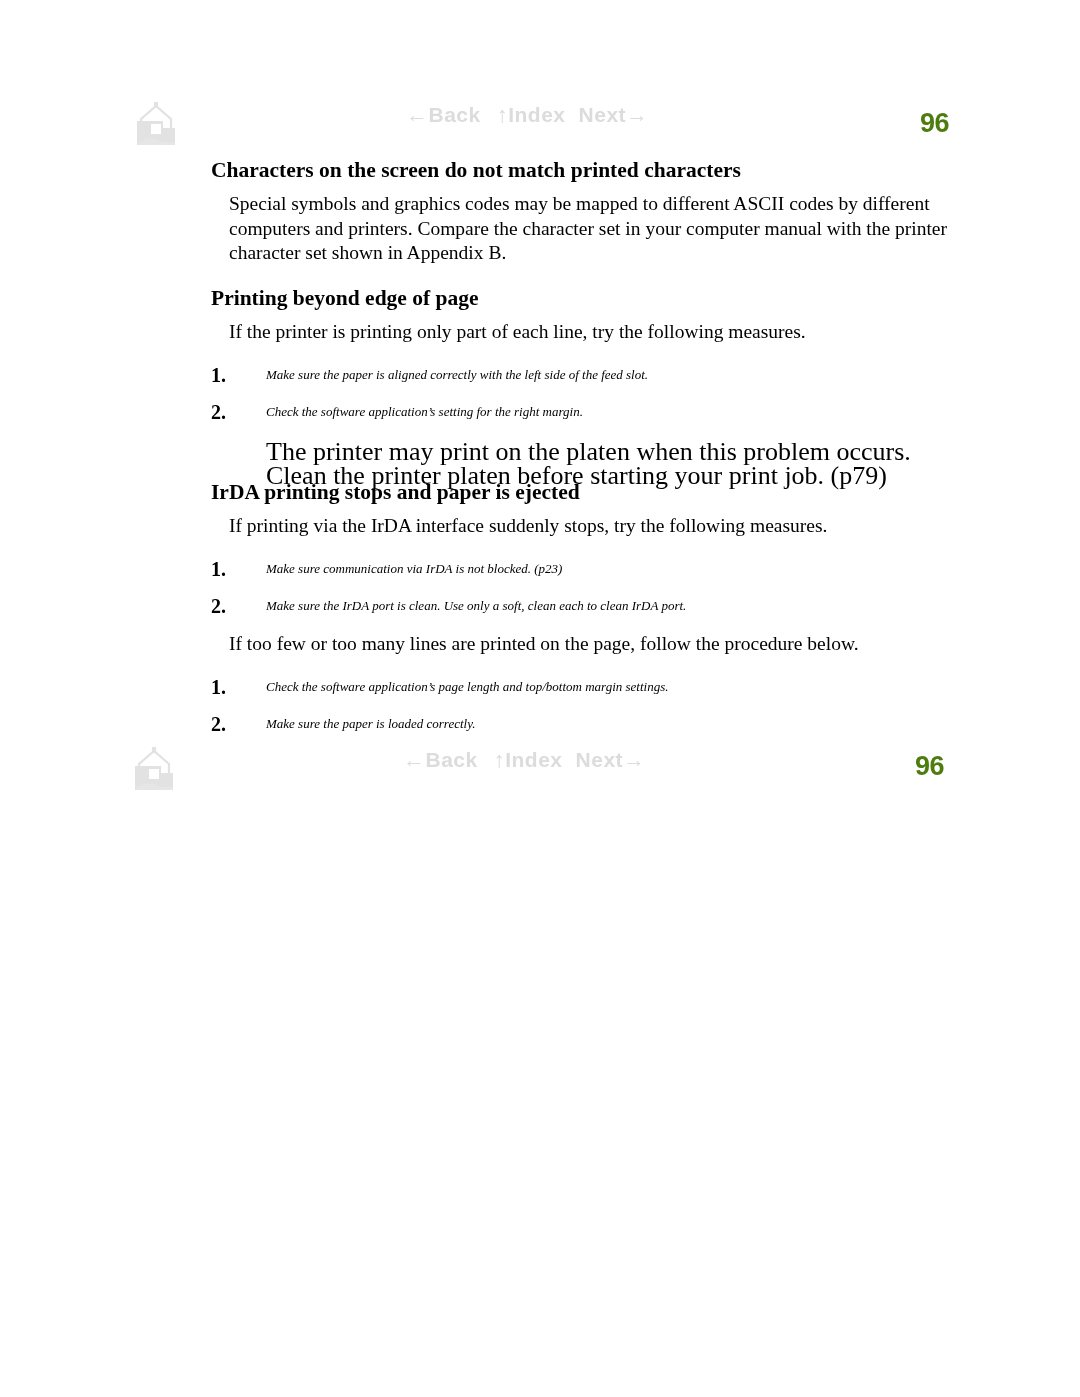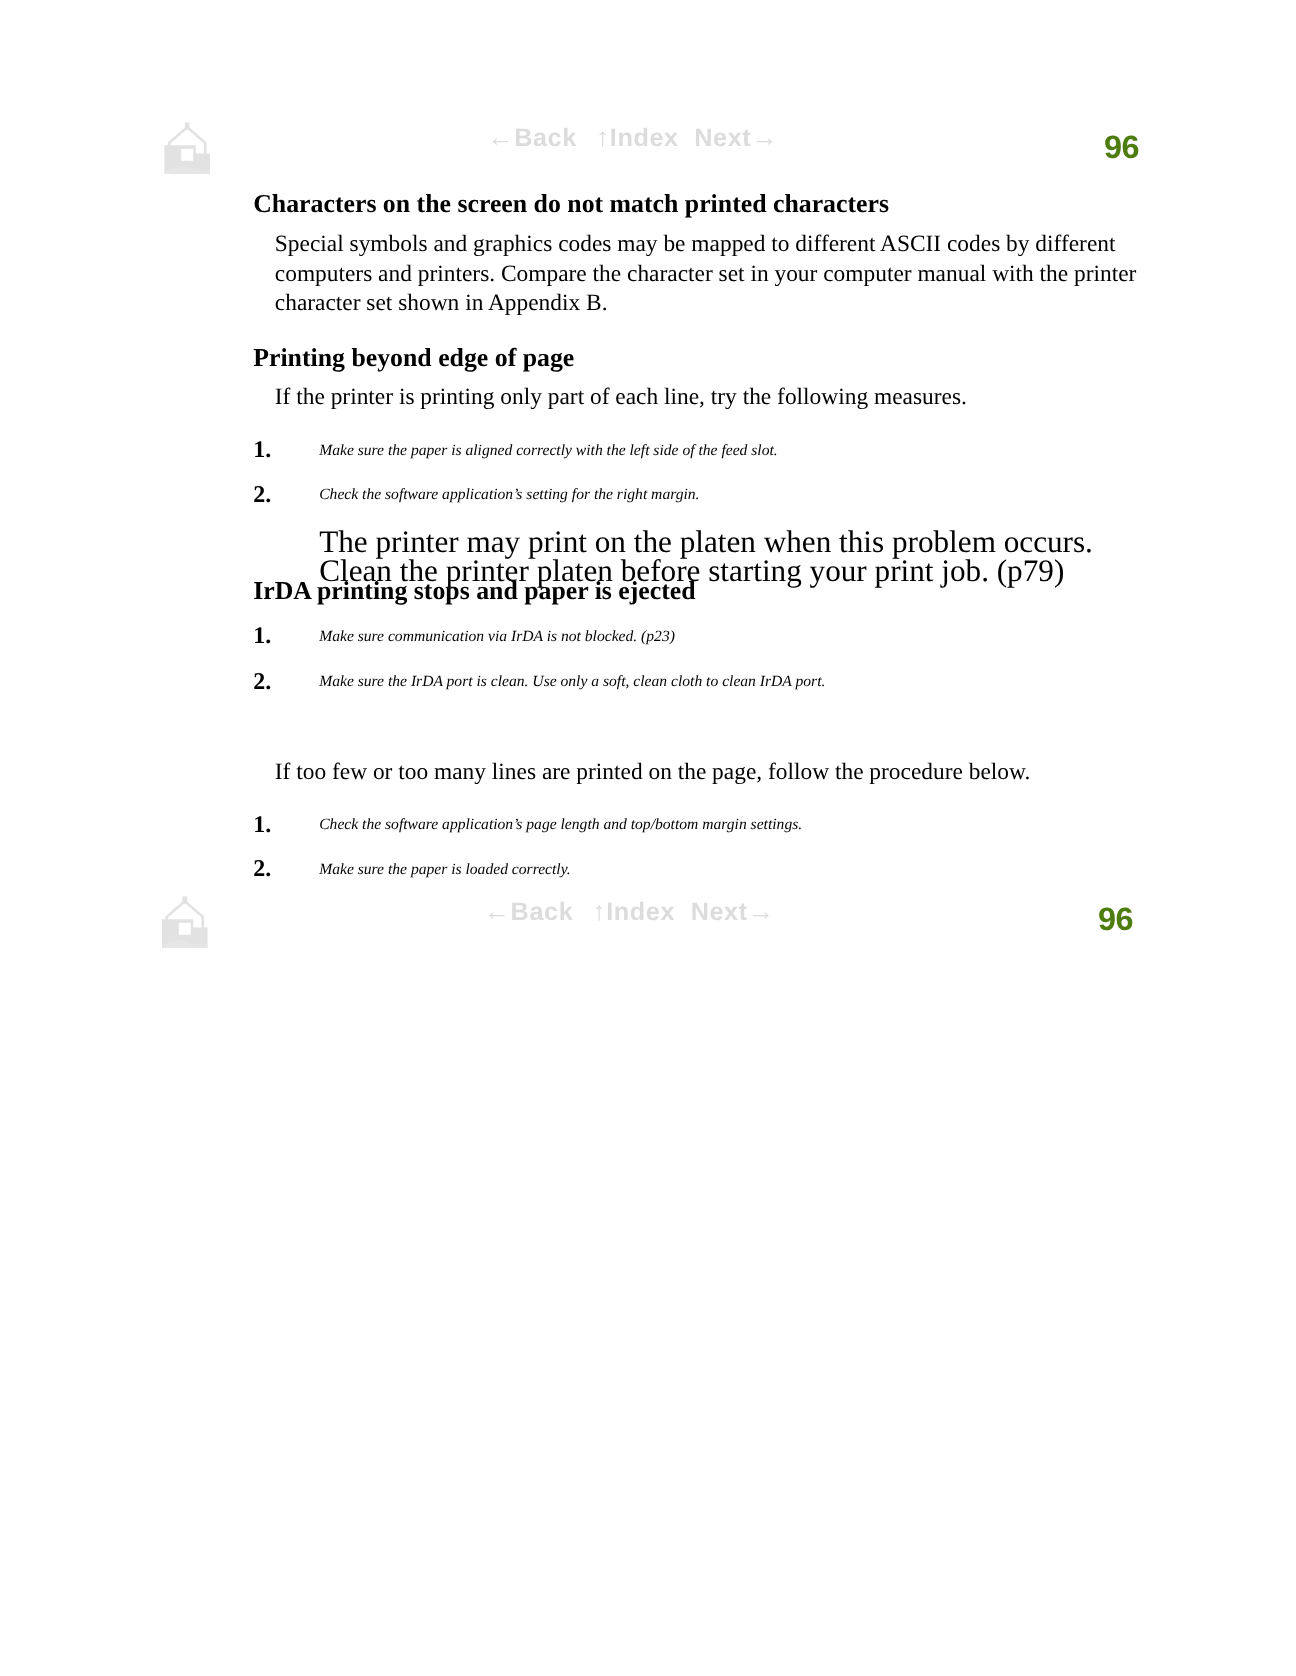"If printing via the IrDA" p.body-text { html: none -> <p>If printing via the IrDA interface suddenly stops, try the following measures.</p> }
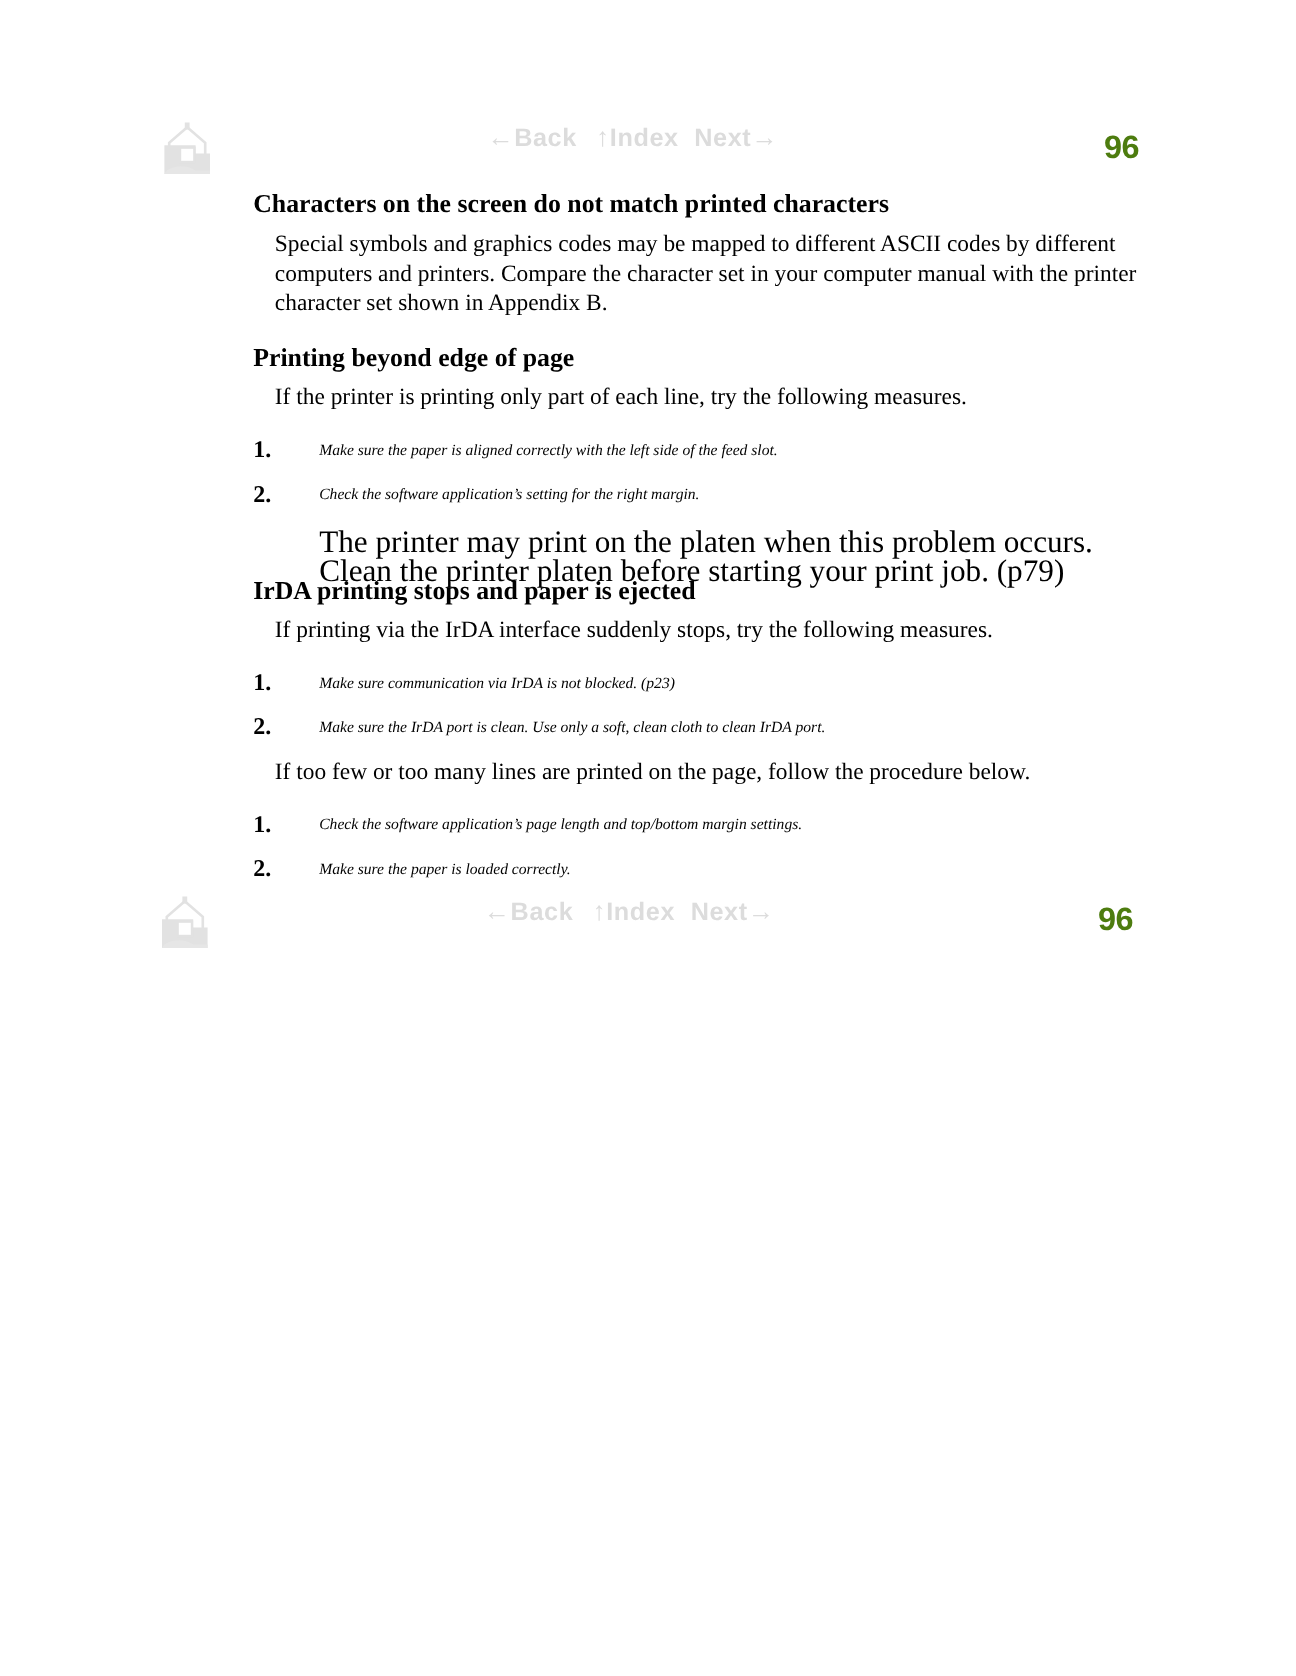"Make sure the IrDA port" span.txt { text: cloth -> each }
